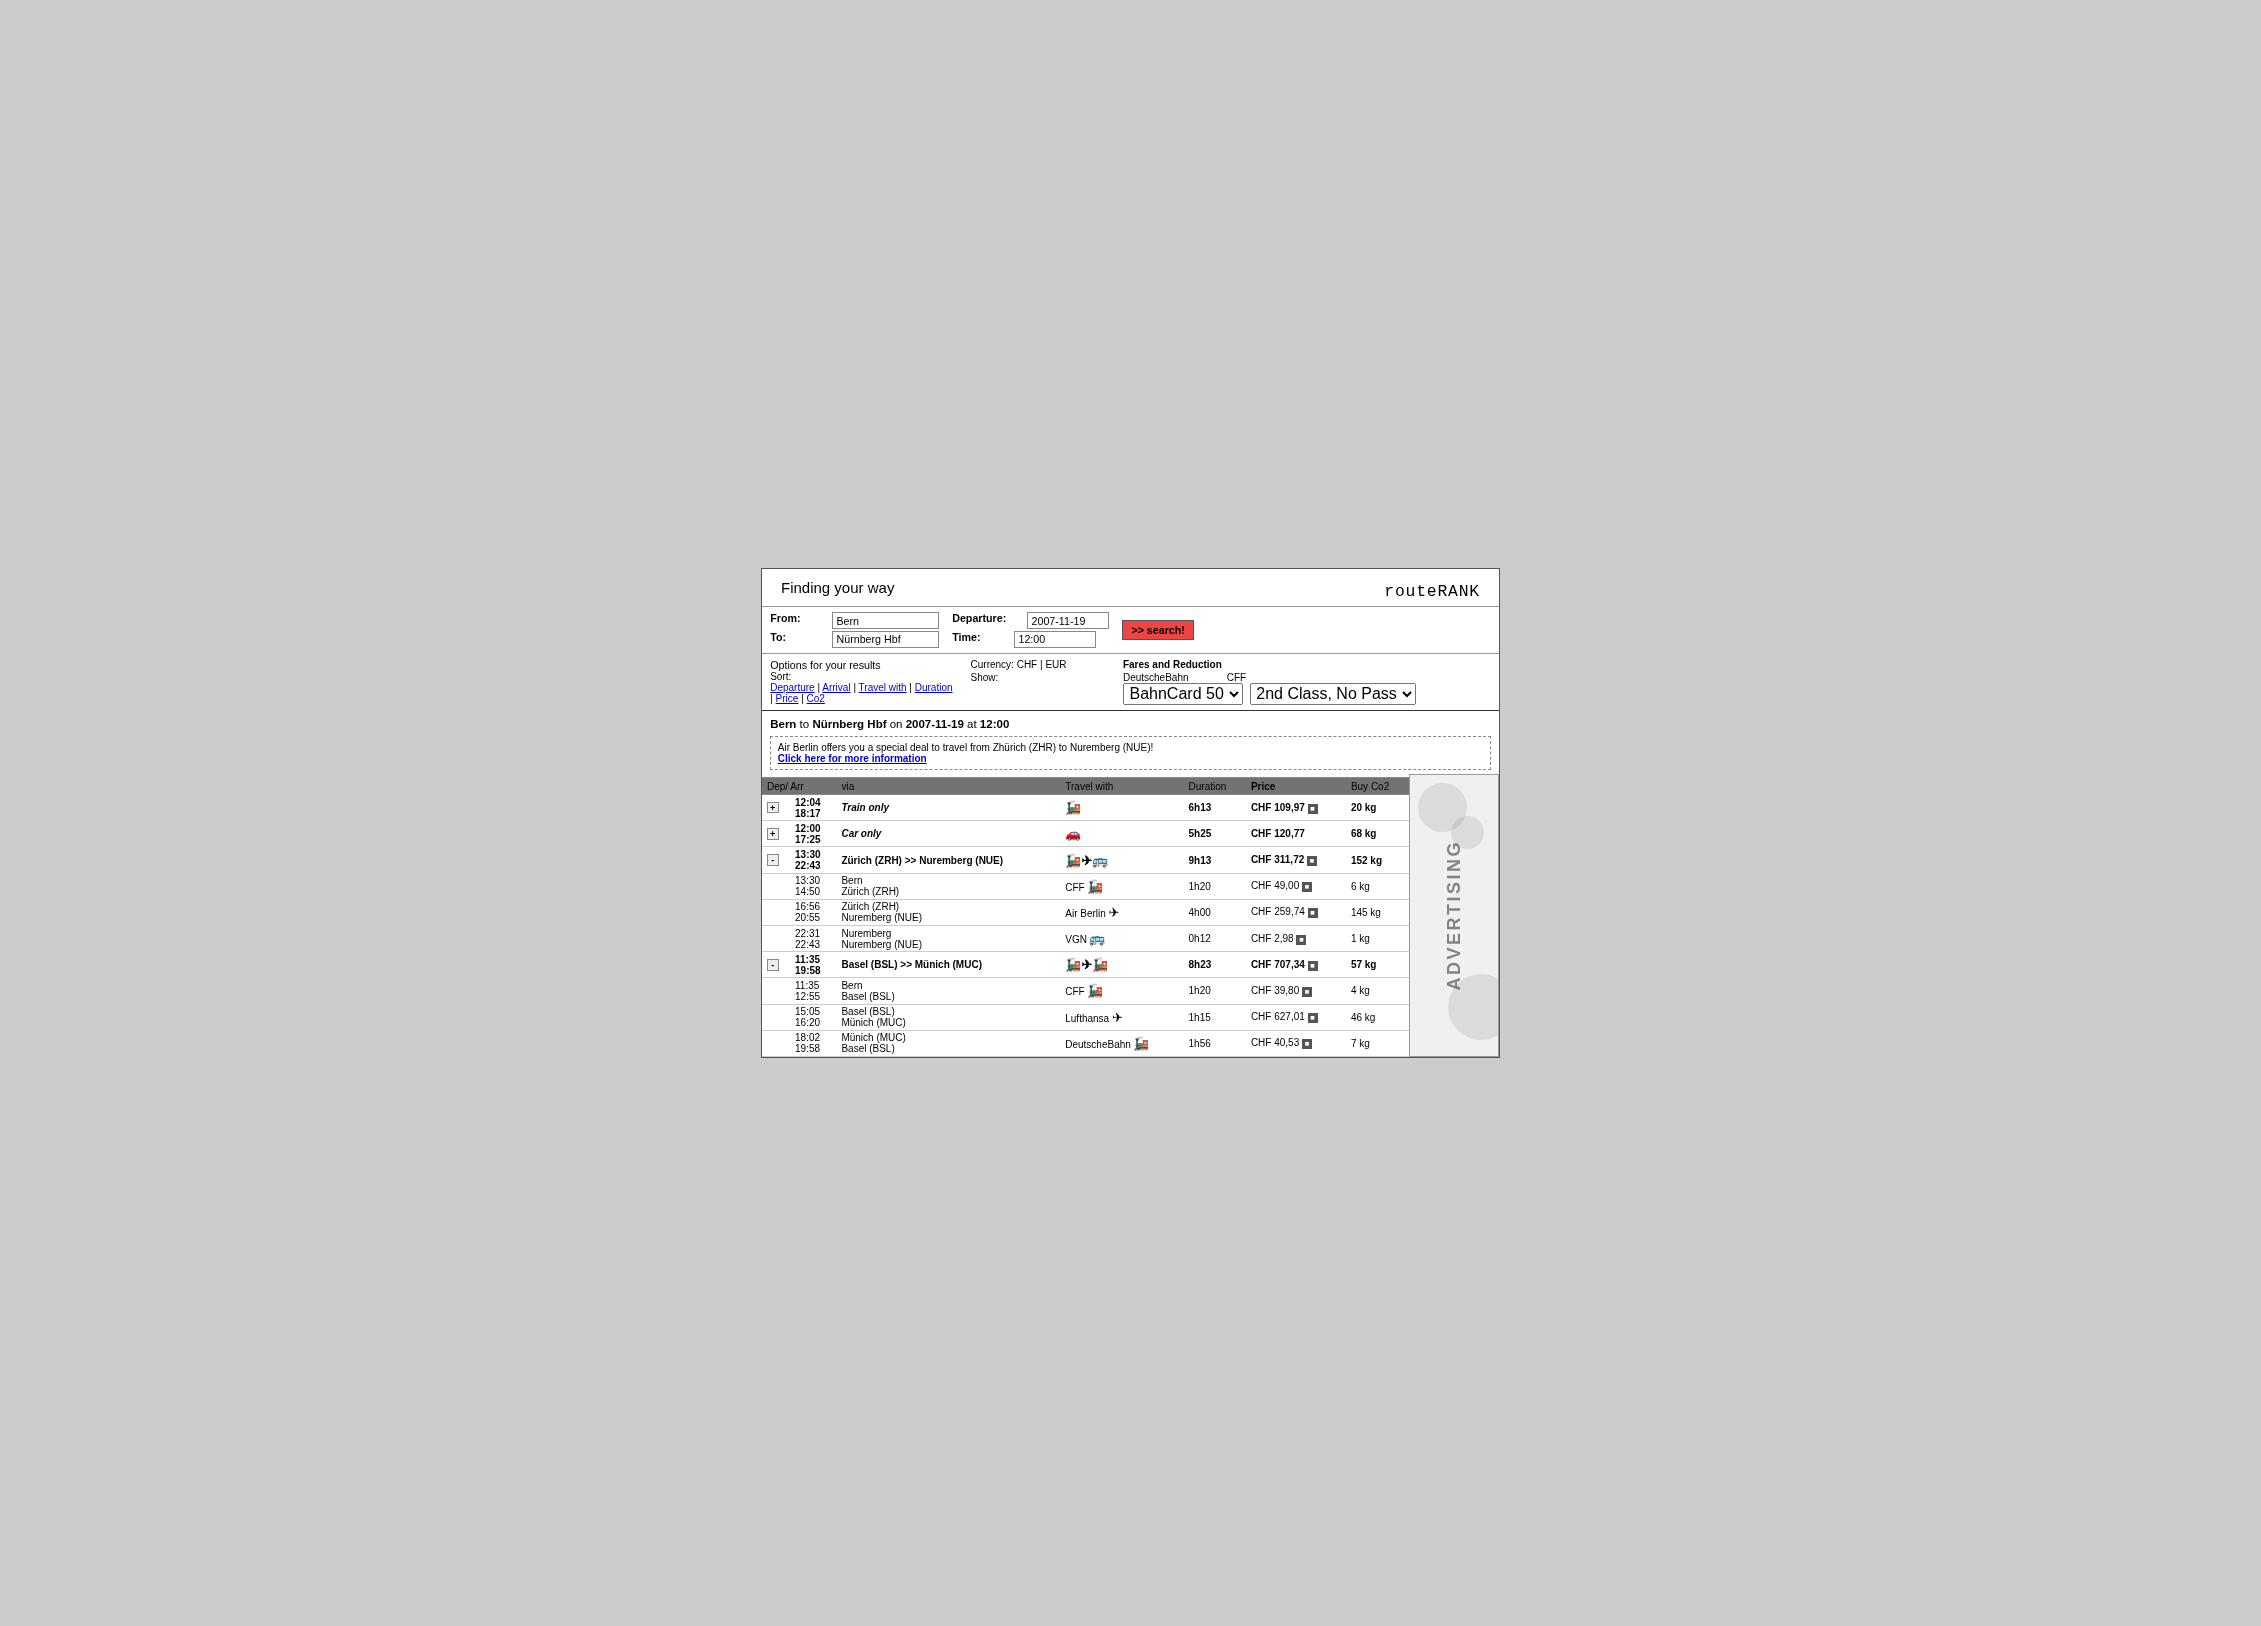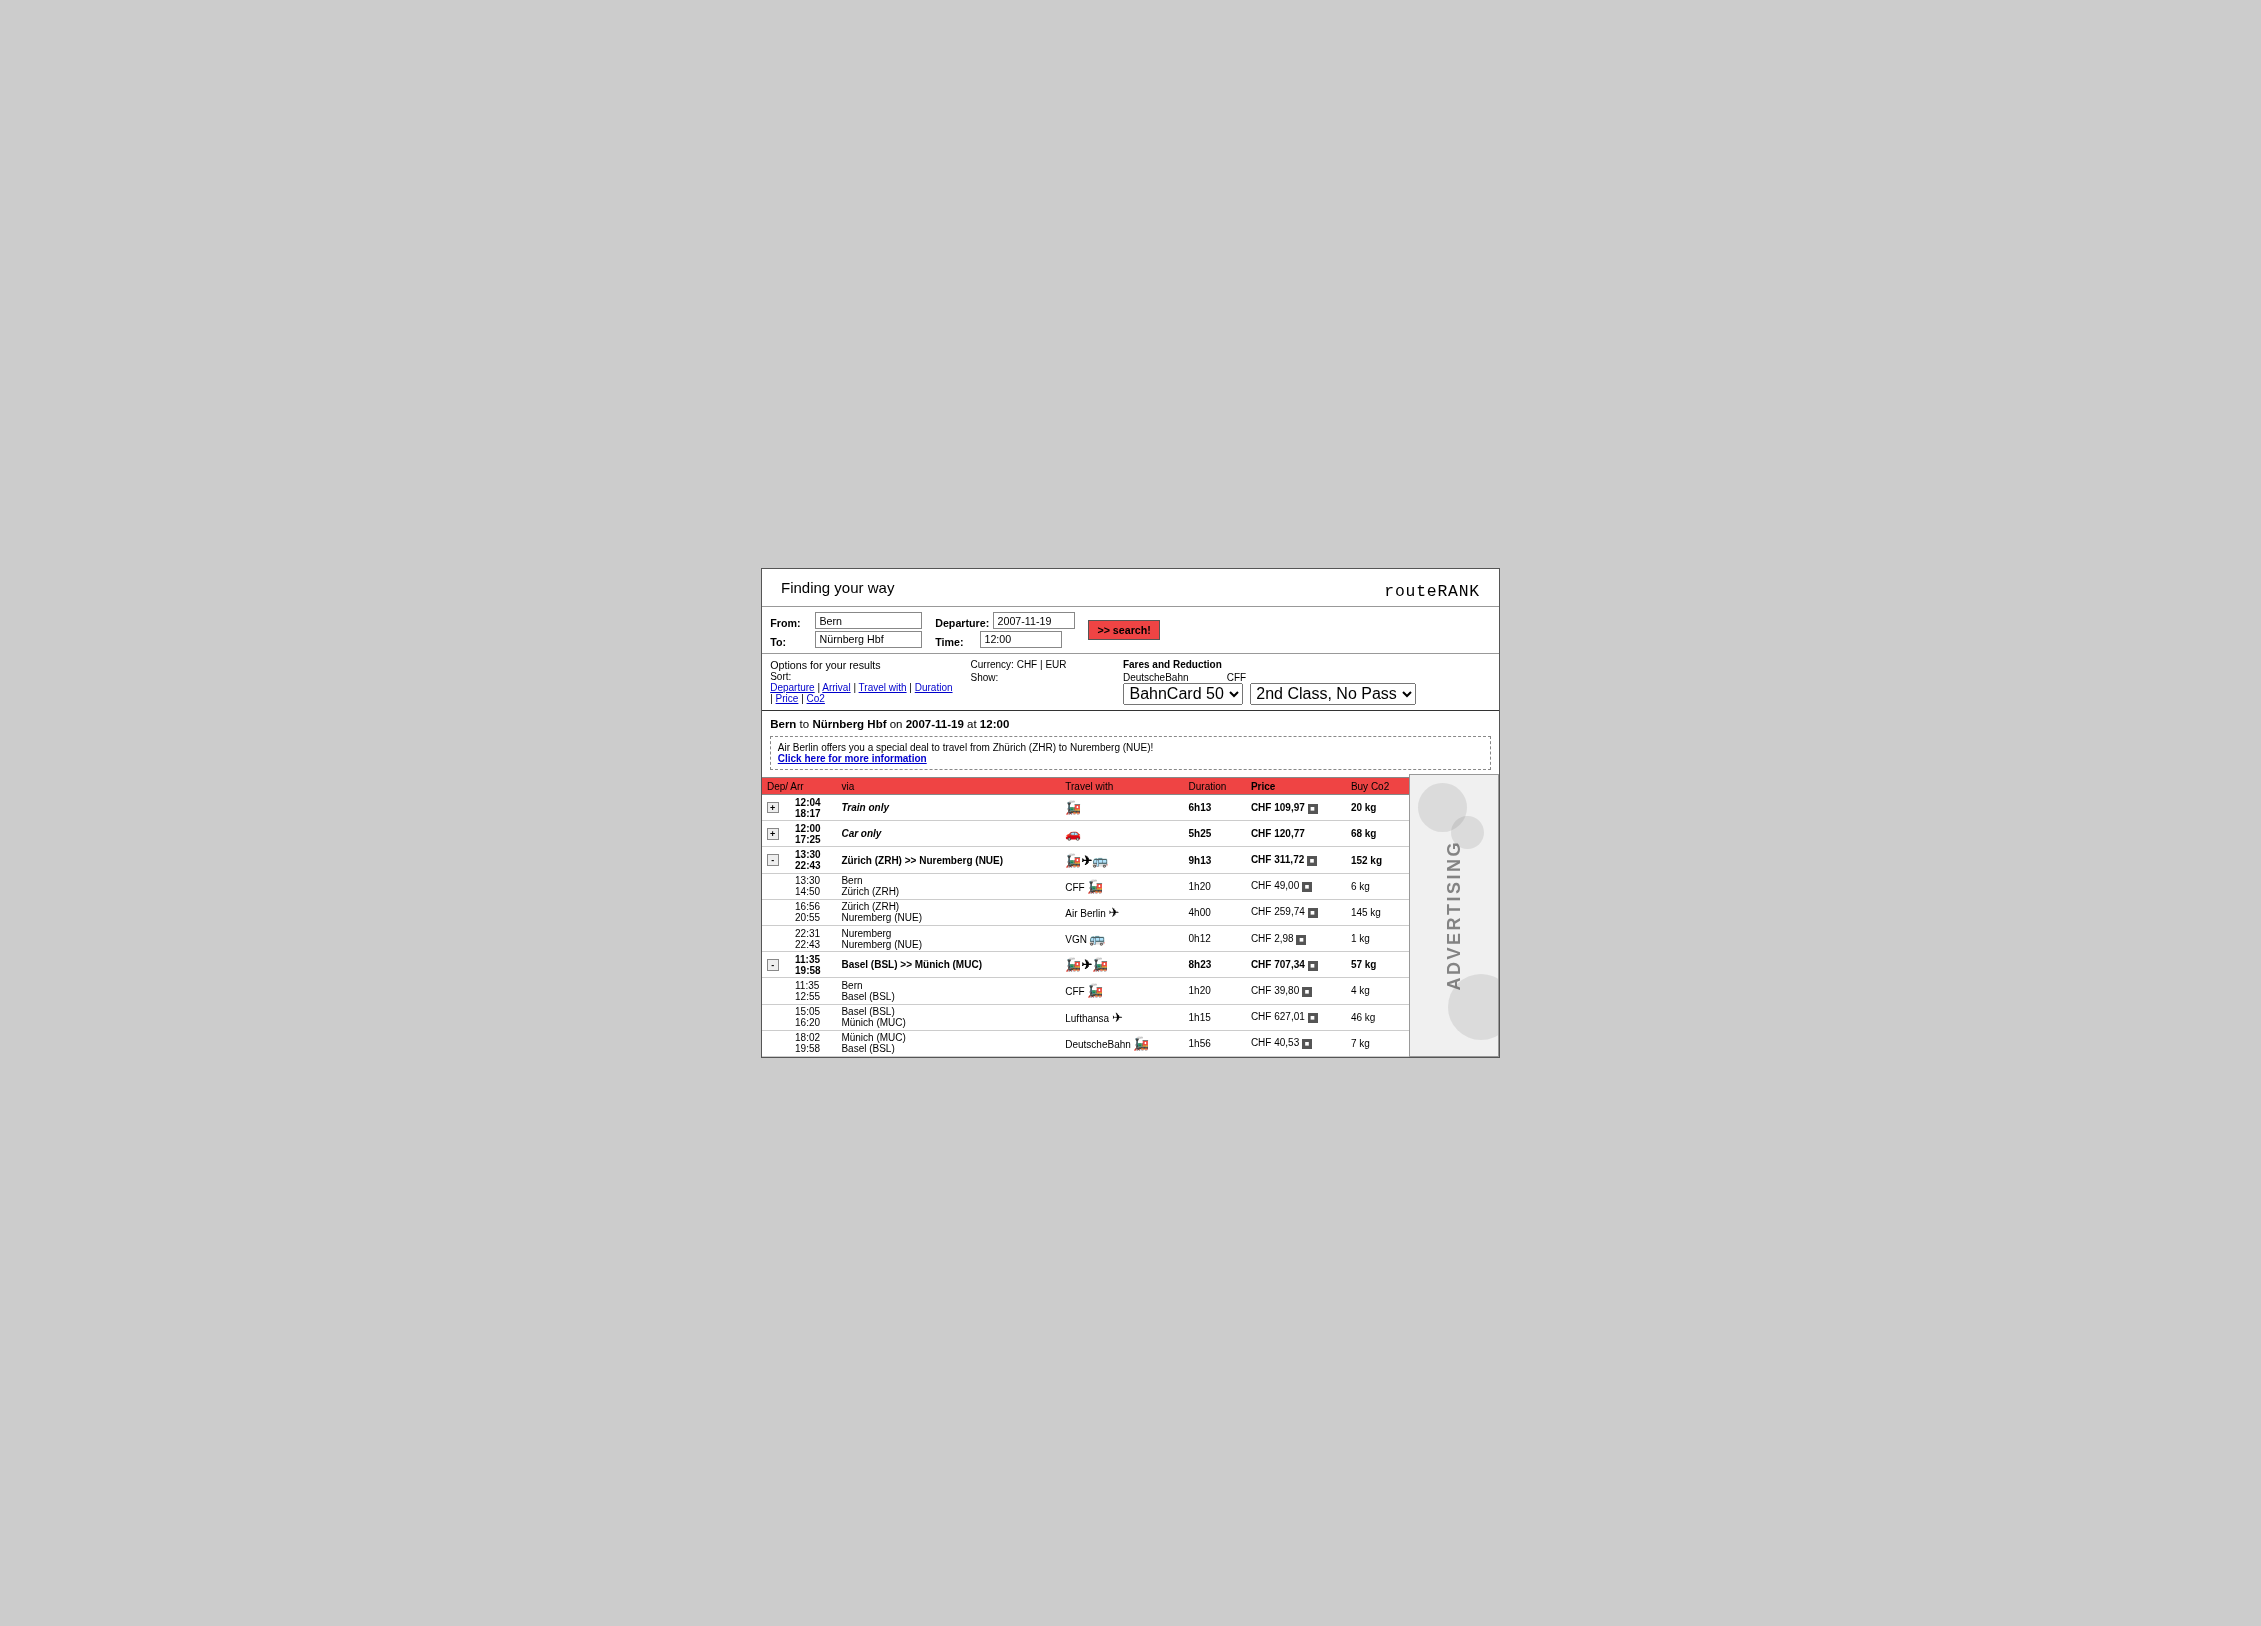"From:" .form-row { align-items: flex-end -> flex-start; gap: 4px -> 21px }
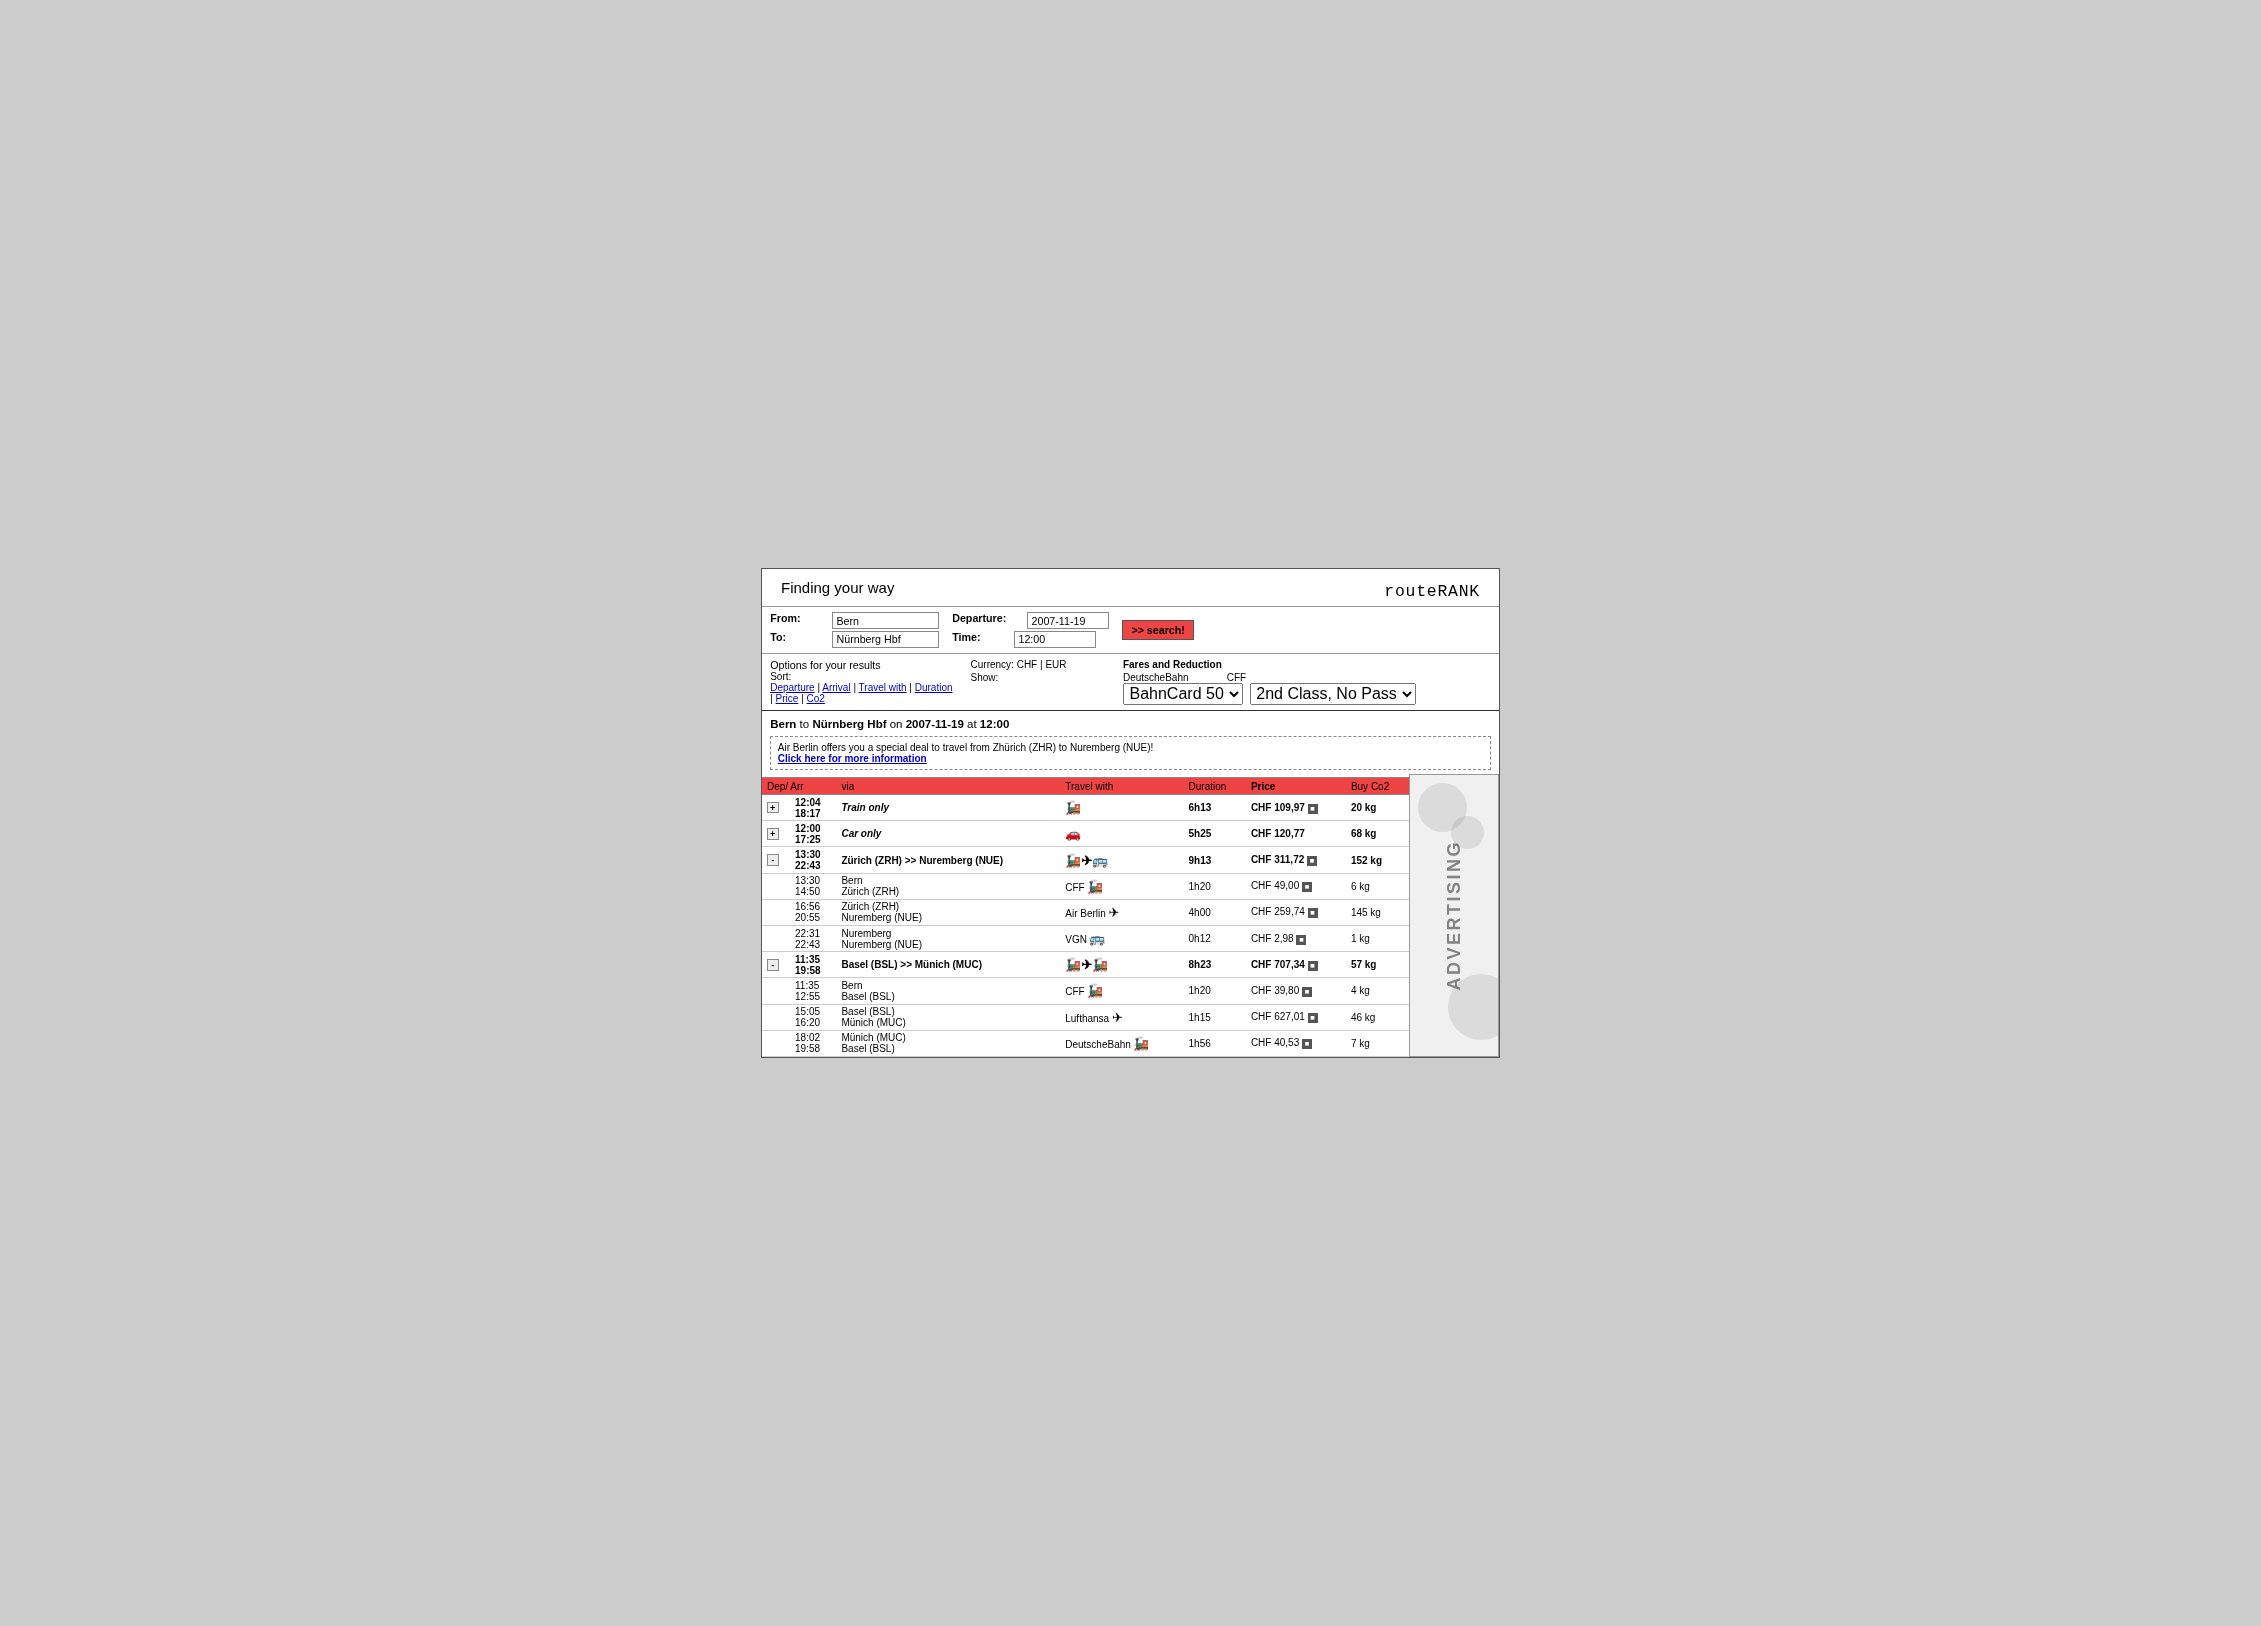"Dep/ Arr" .results-table thead tr { background: #ef4444 -> #737373 }
